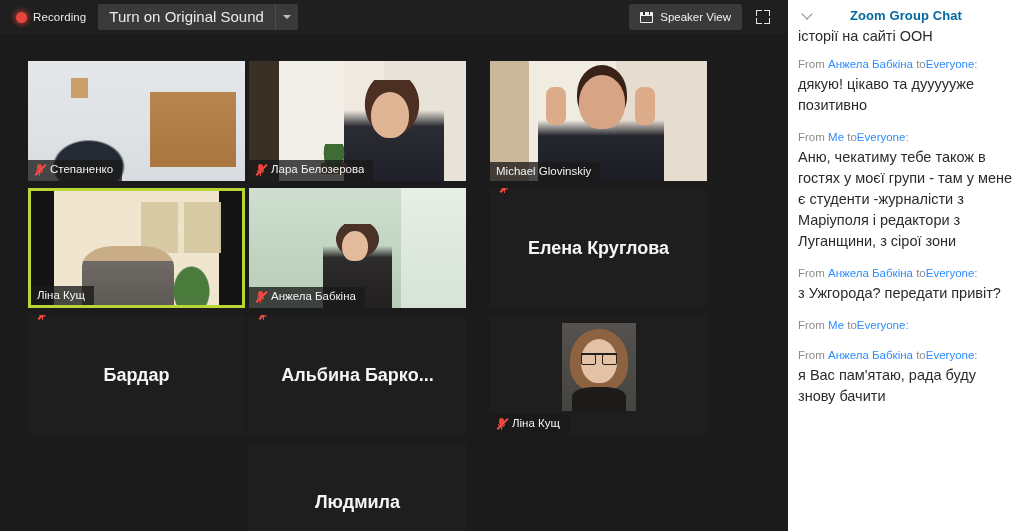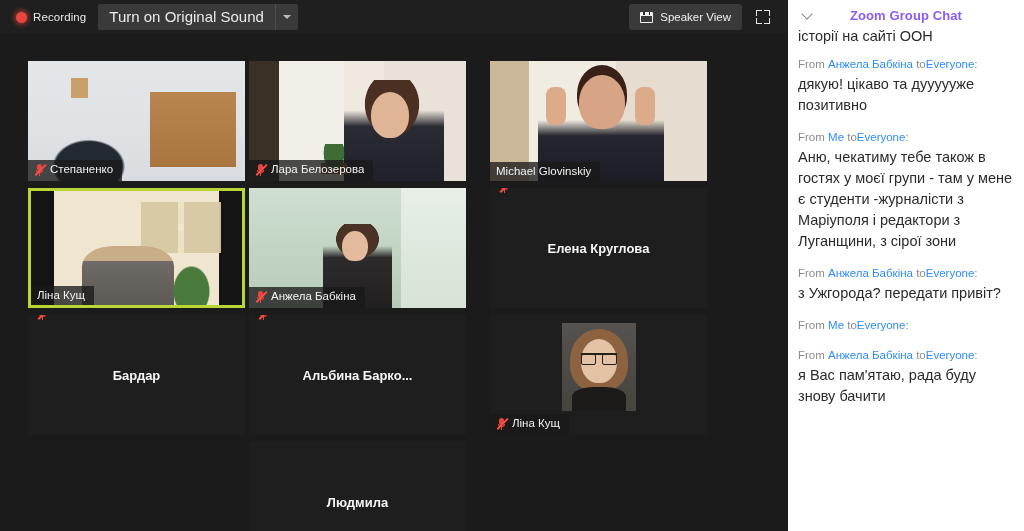"Zoom Group Chat" .chat-title { color: #8b5cf6 -> #0369a1 }
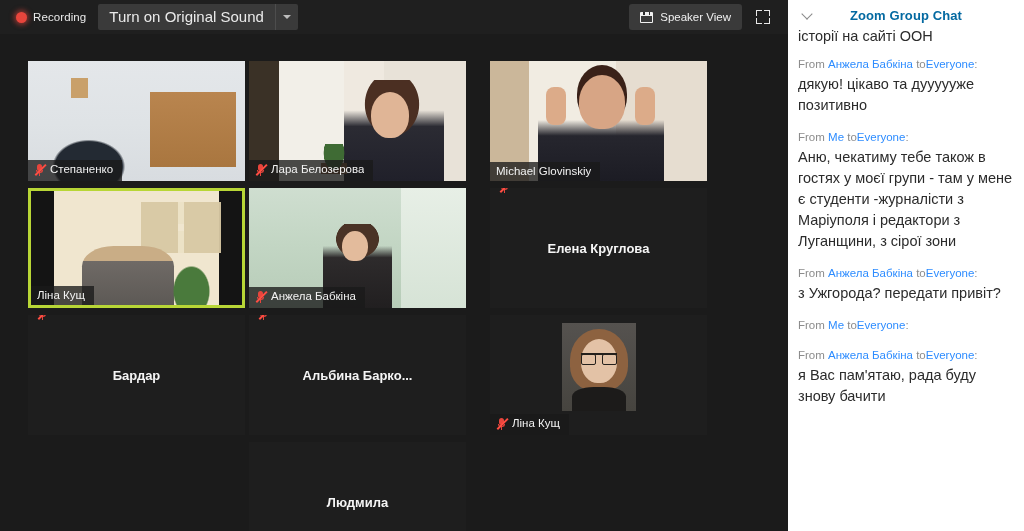"Елена Круглова" .center-name { font-size: 13px -> 18px }
